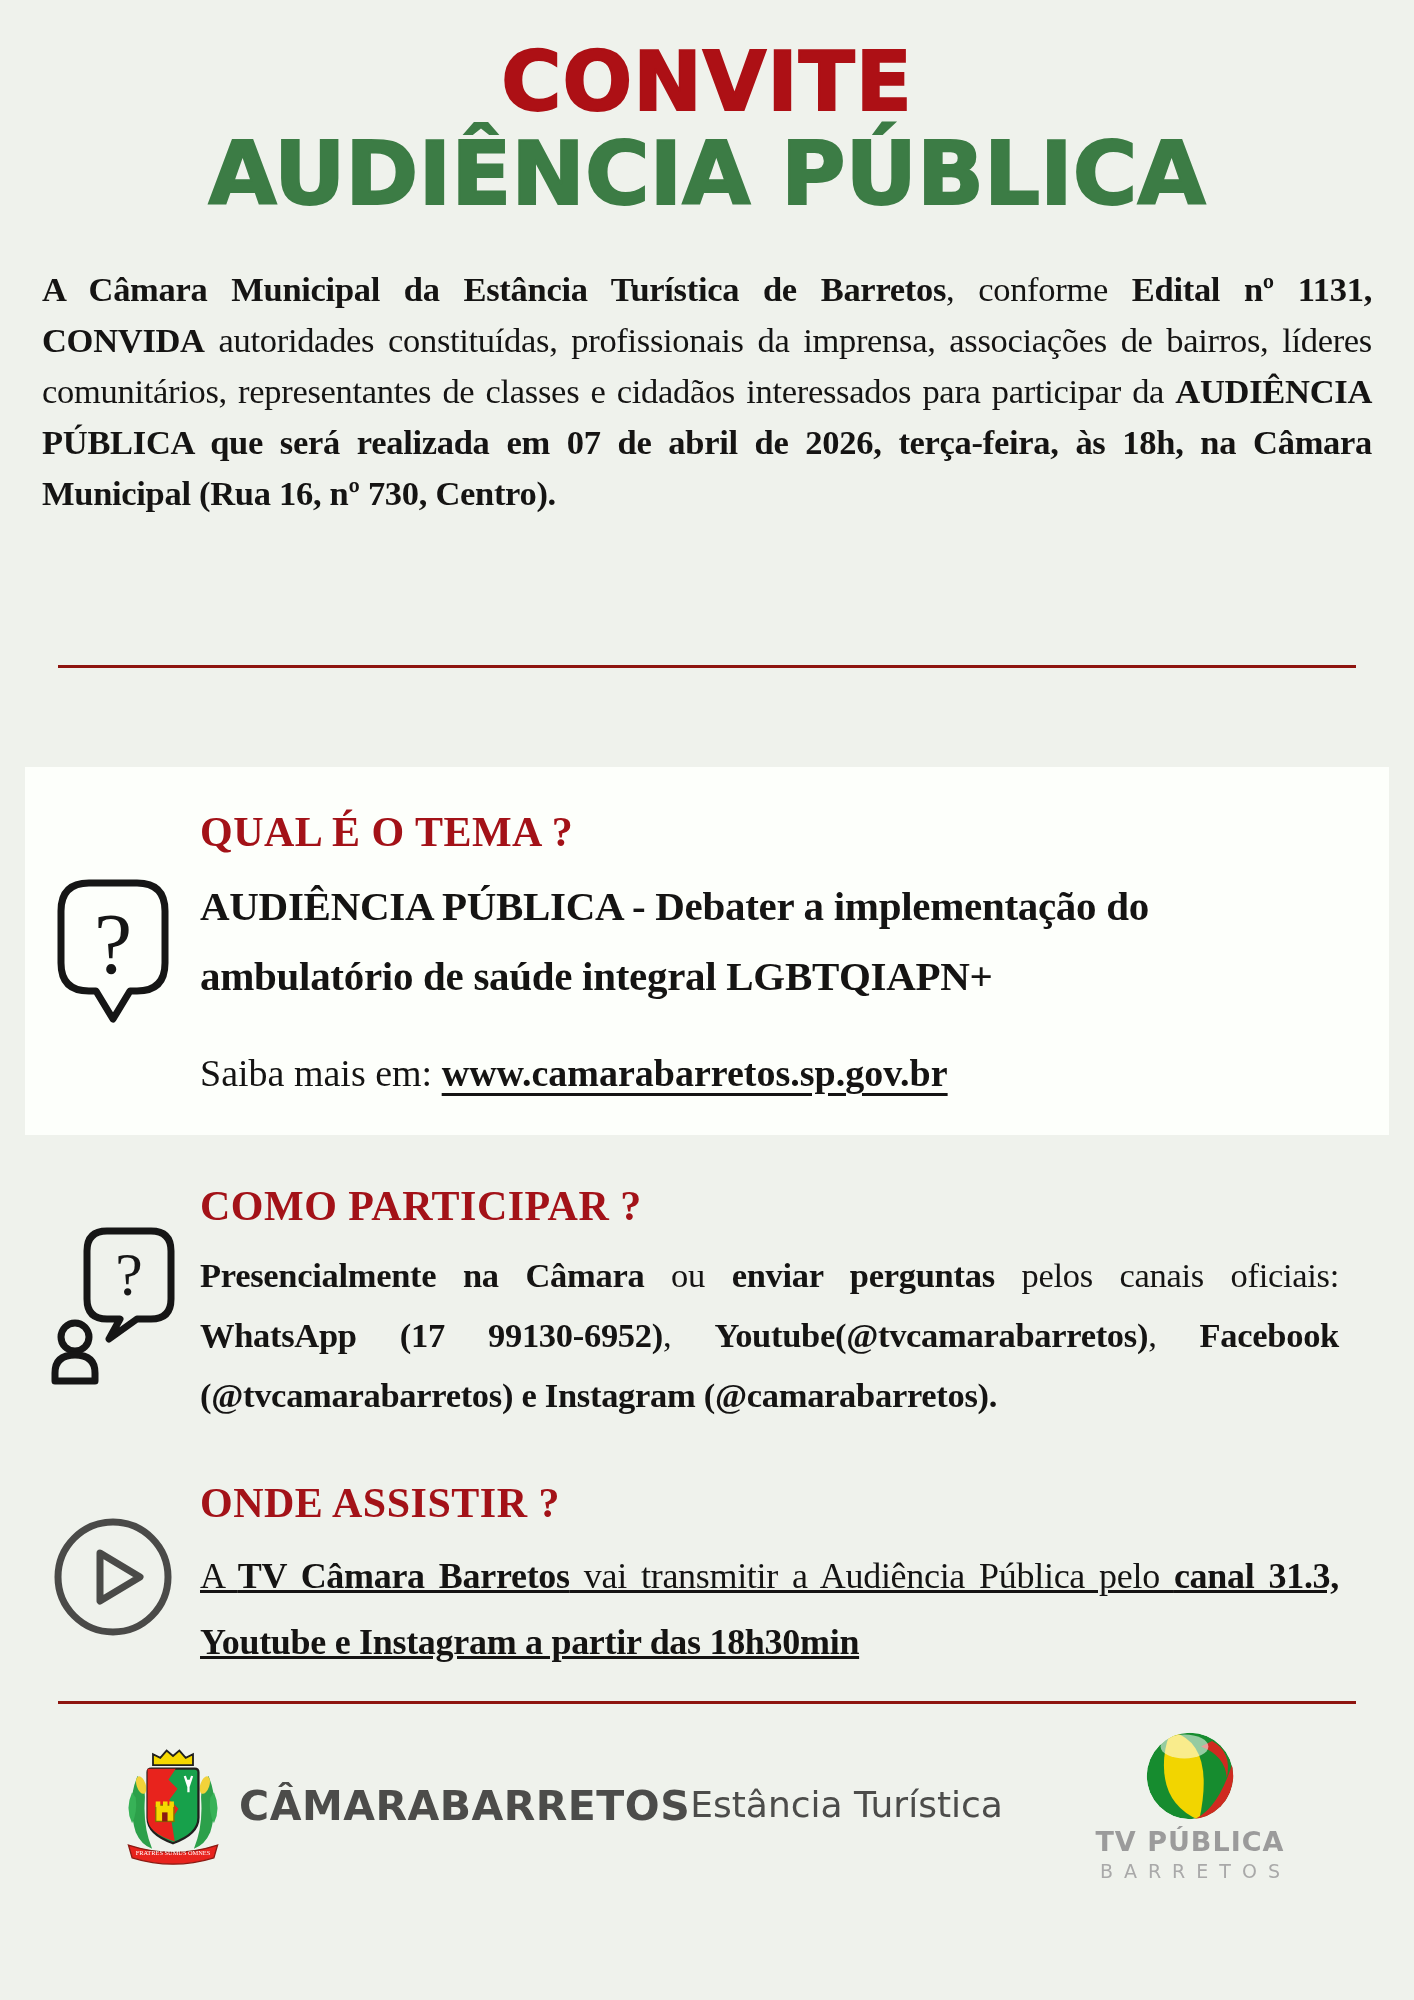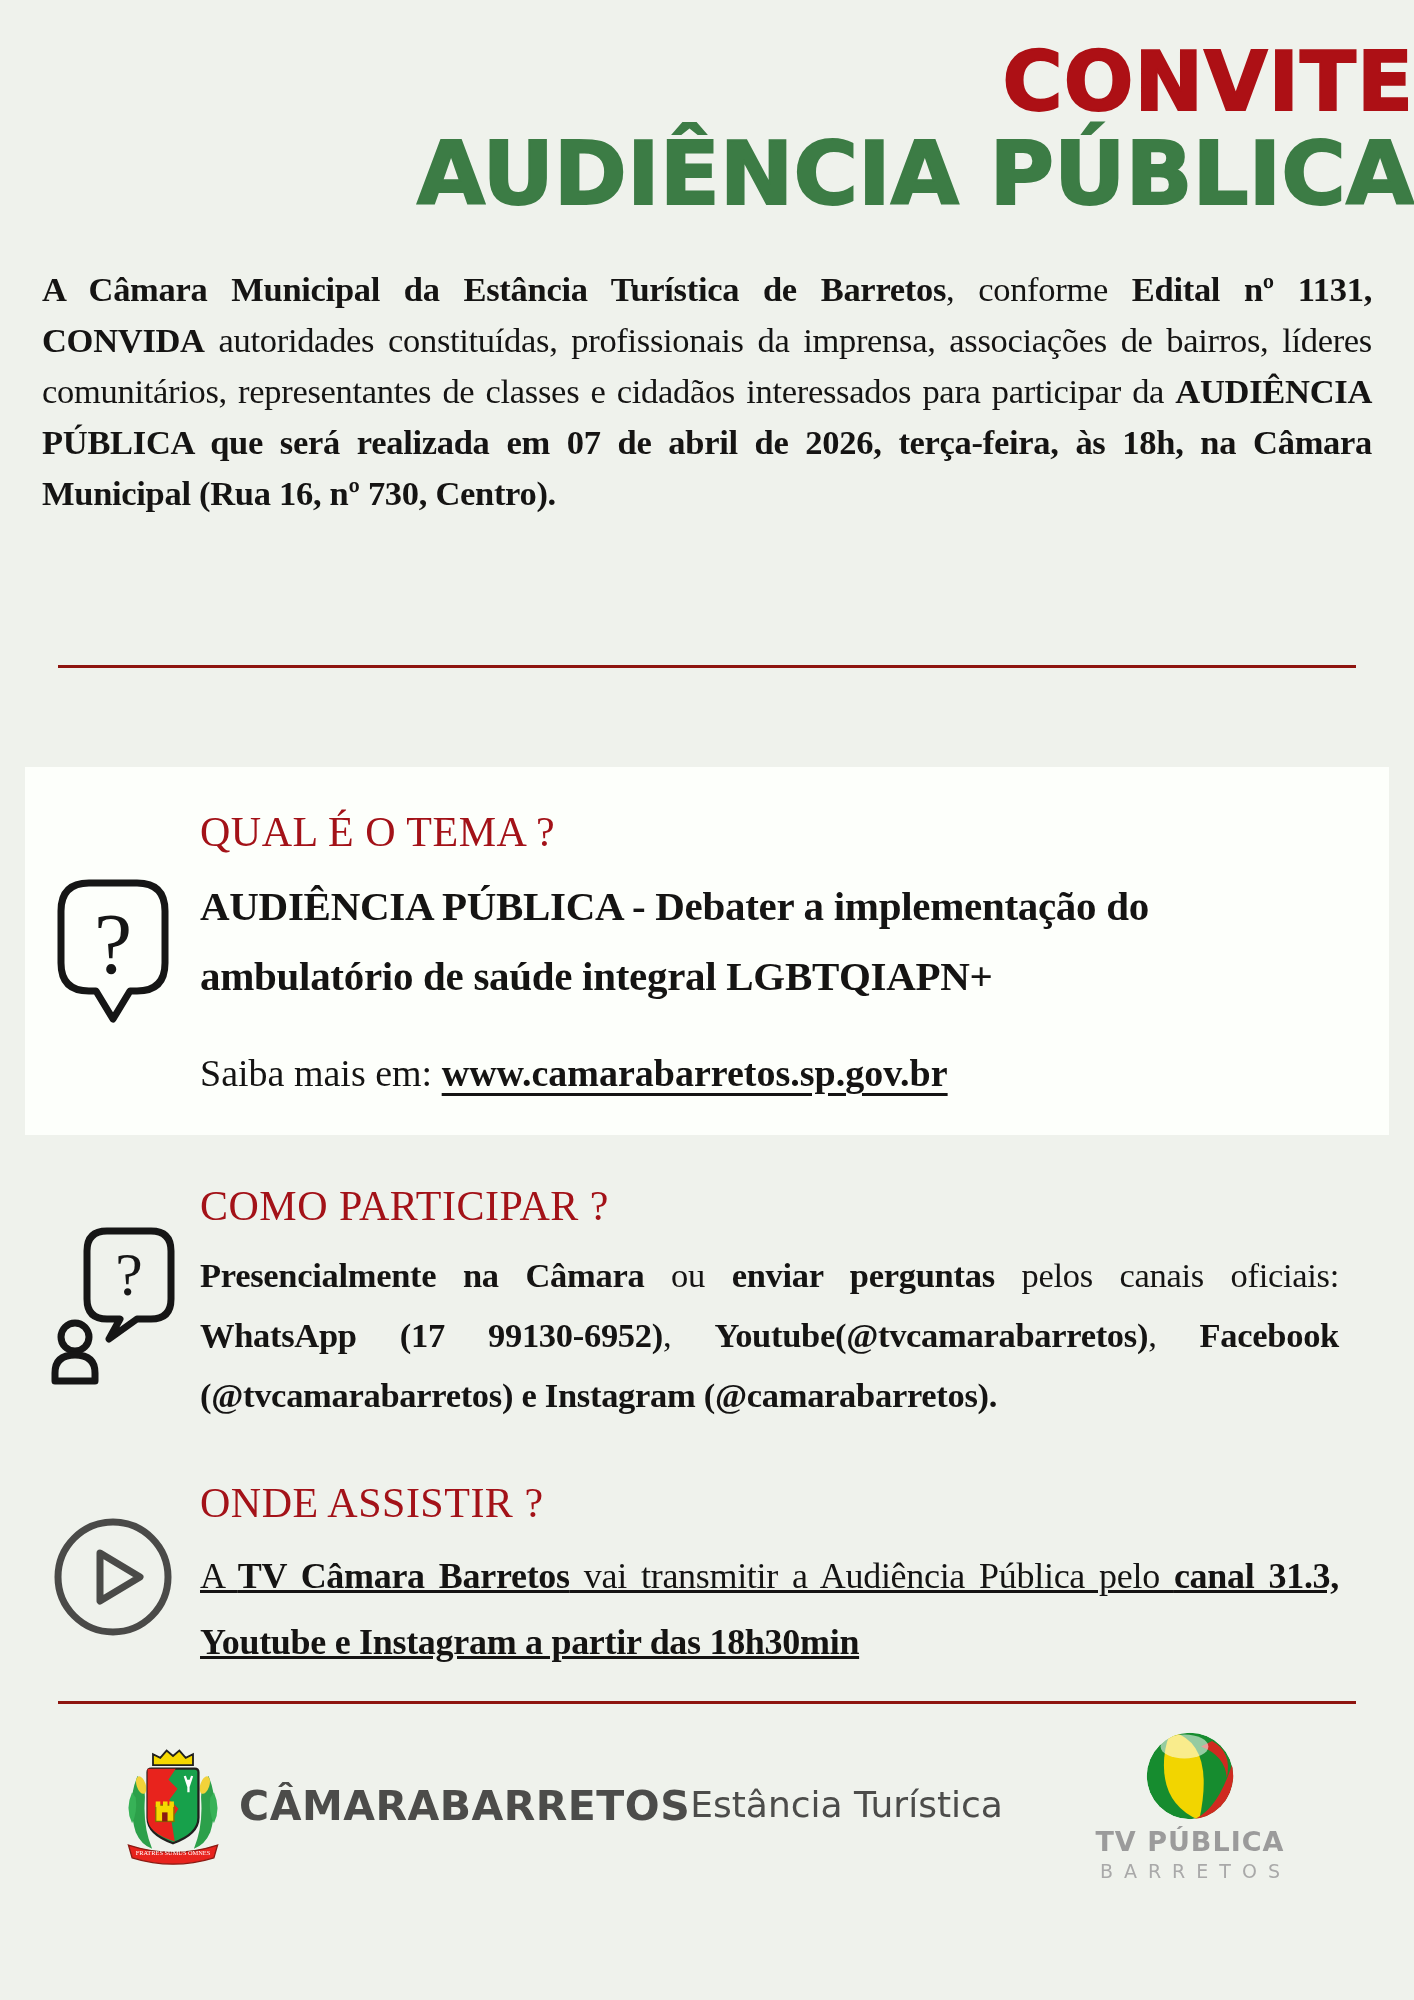"CONVITE" .titles { text-align: right -> center }
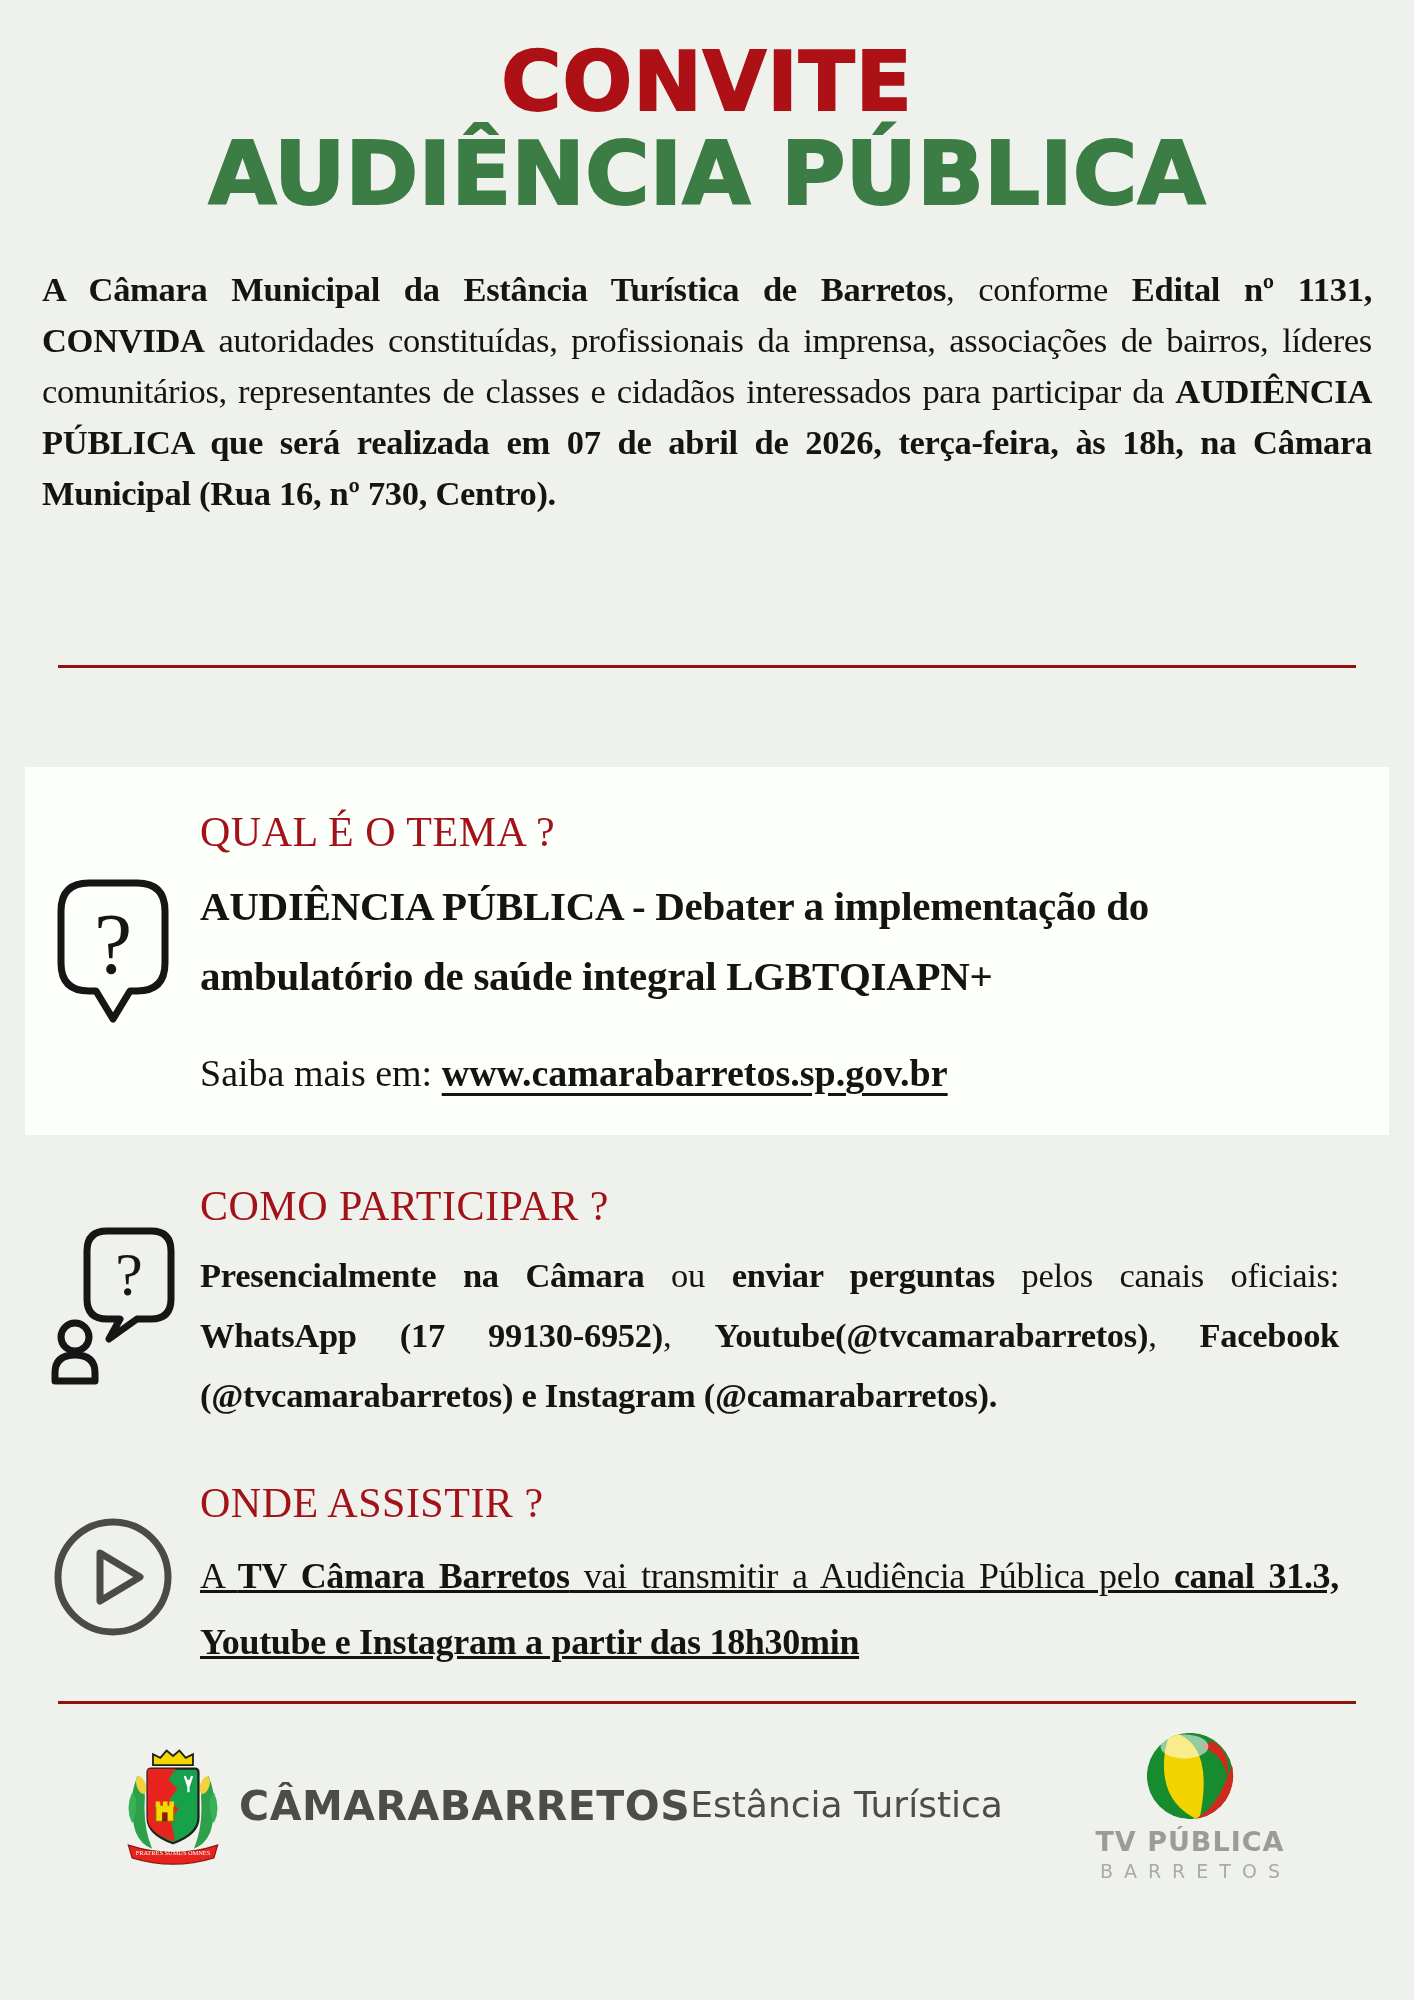"QUAL É O TEMA ?" .section-heading { font-weight: normal -> bold }
